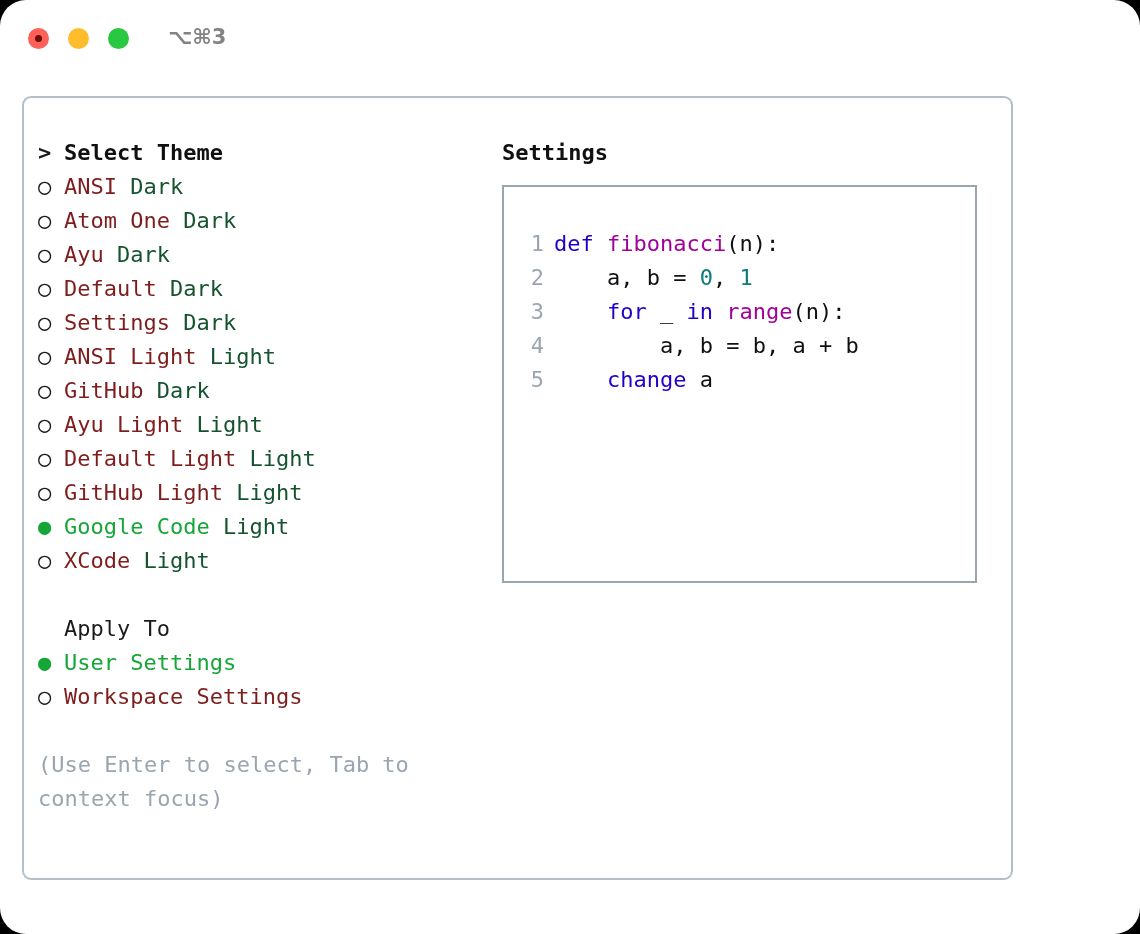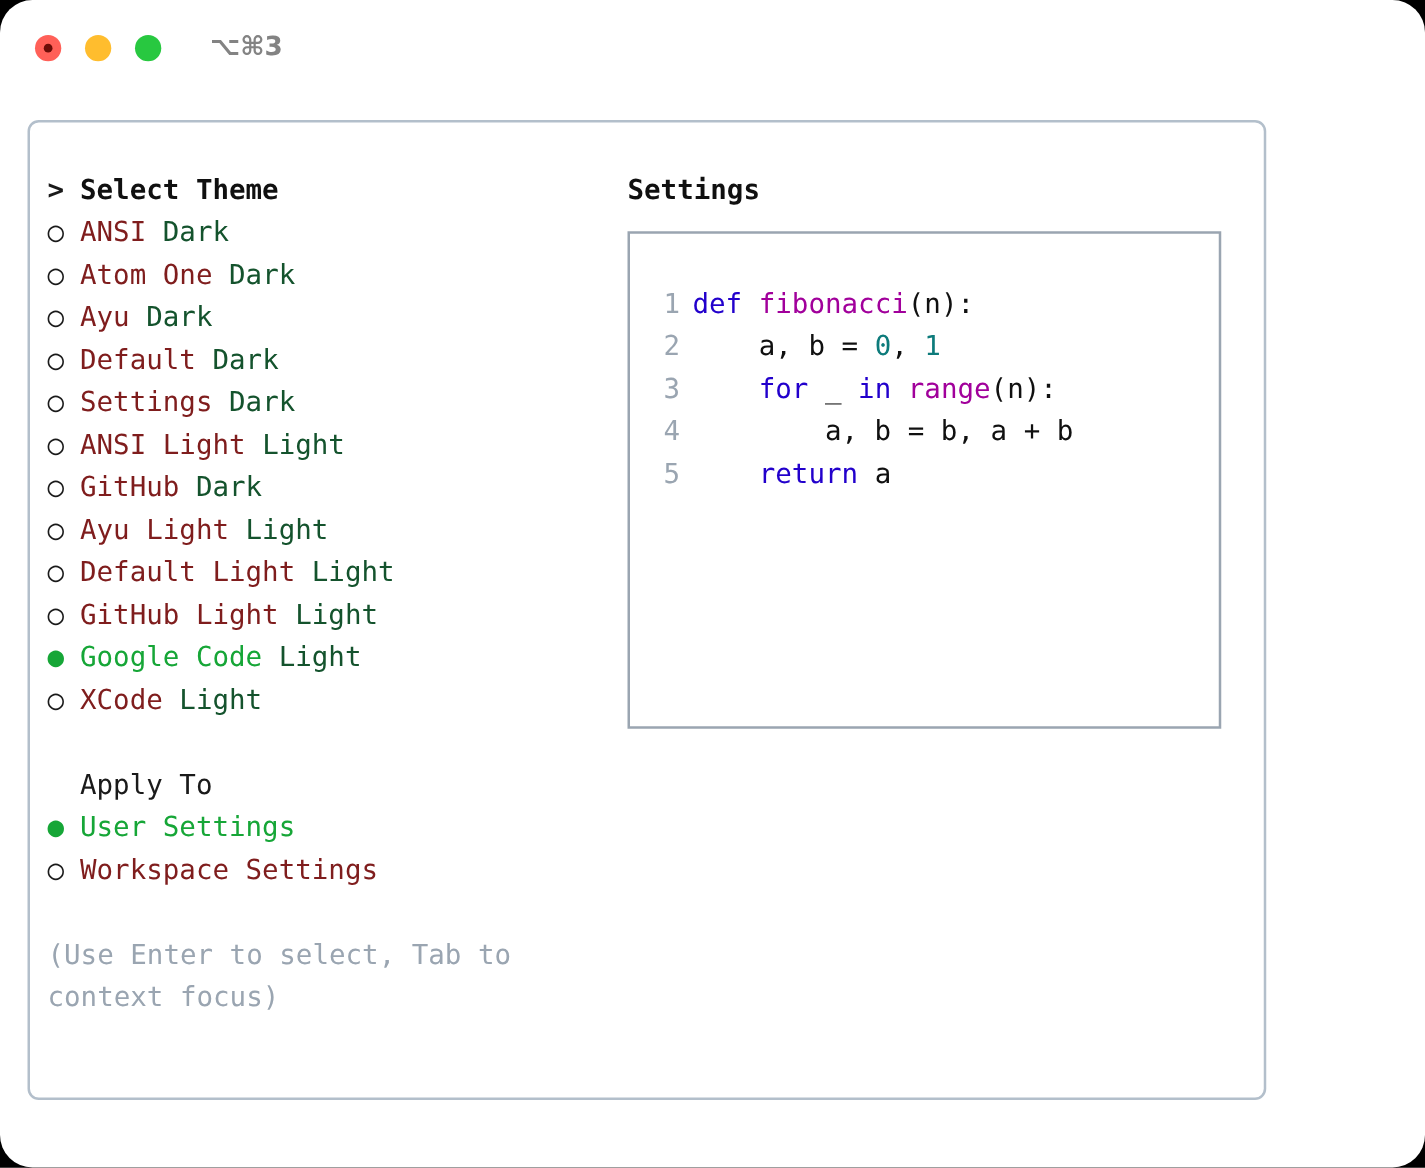"return" span.kw { text: return -> change }
